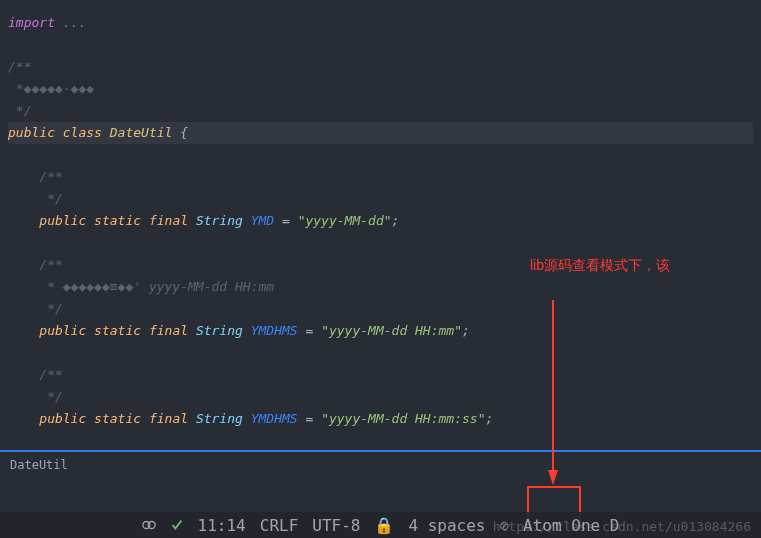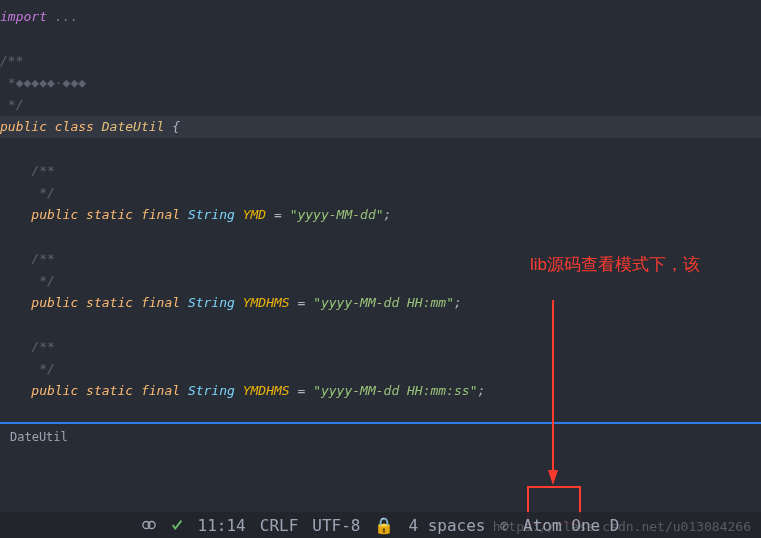"import ..." .editor { margin-top: none -> 6px; padding: 6px 0 -> 6px 8px }
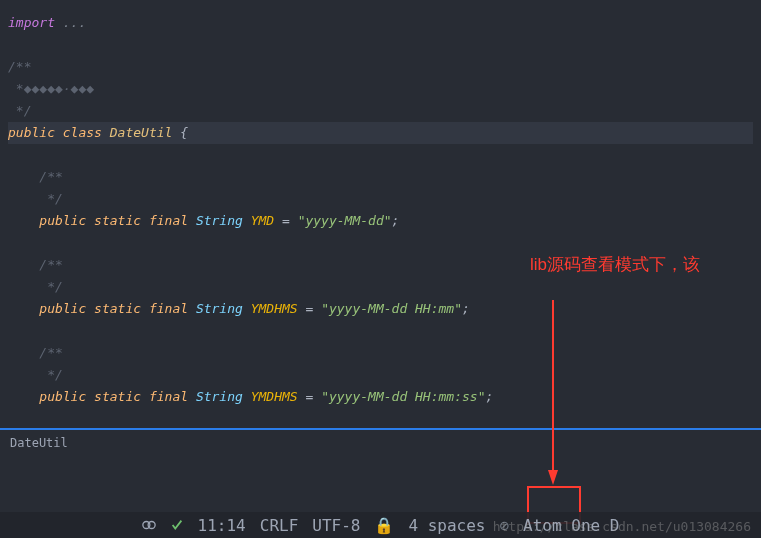"YMD" .const-name { color: #eab308 -> #3b82f6 }
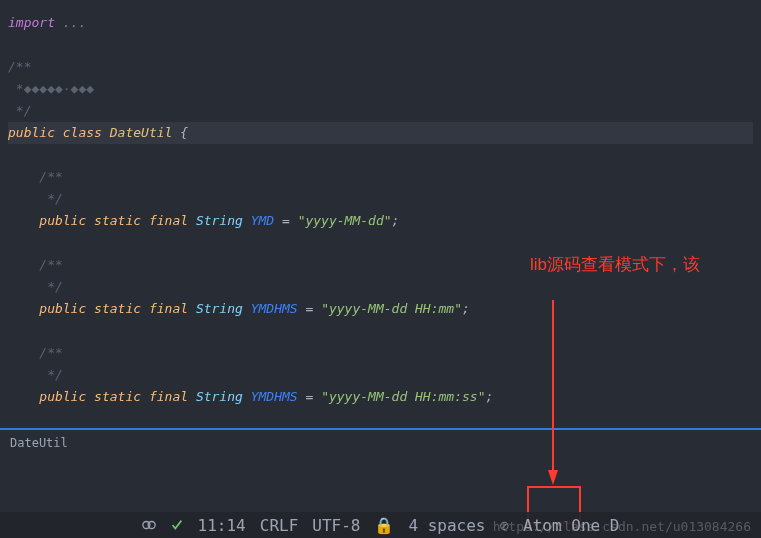"lib源码查看模式下，该" .annotation-text { font-size: 17px -> 14px }
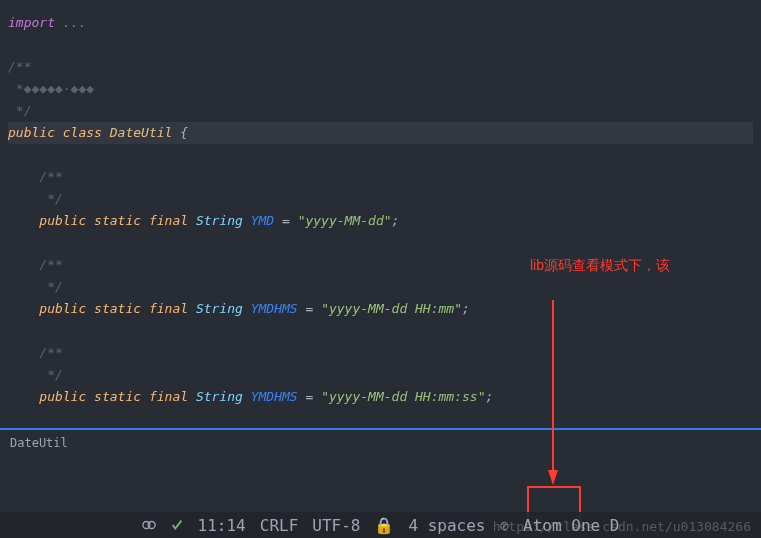"* ◆◆◆◆◆◆≡◆◆' yyyy-MM-dd HH:mm" div.line { html: none -> <div> <span> * ◆◆◆◆◆◆≡◆◆' yyyy-MM-dd HH:mm</span></div> }
